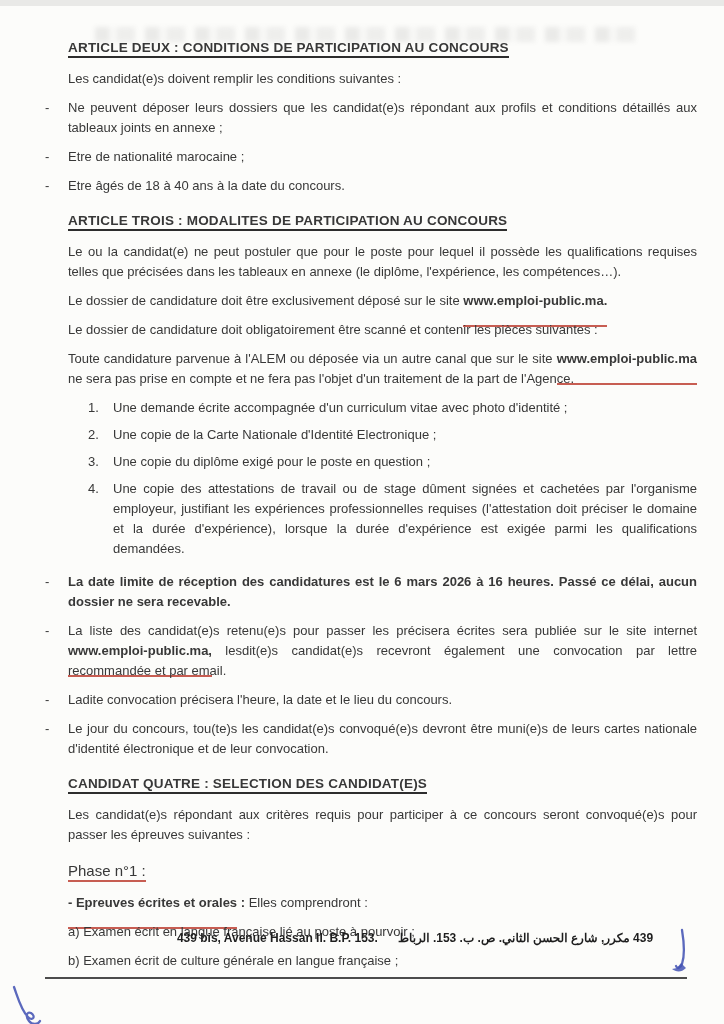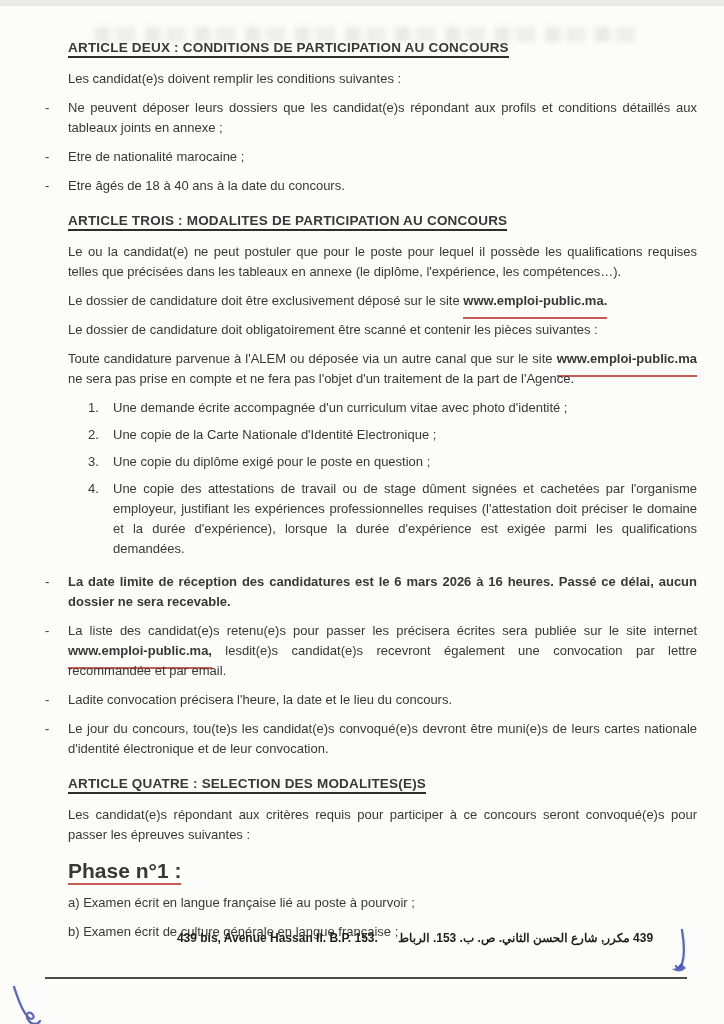"www.emploi-public.ma." .redline { padding-bottom: 9px -> 17px }
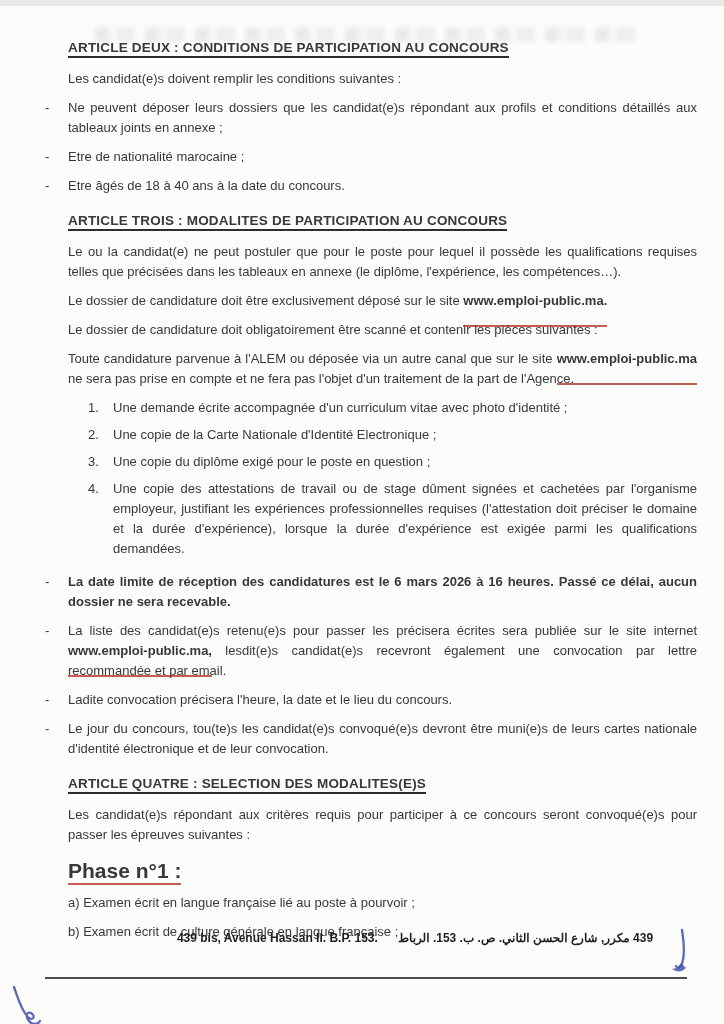"ARTICLE QUATRE : SELECTION DES" span.hu { text: ARTICLE QUATRE : SELECTION DES MODALITES -> CANDIDAT QUATRE : SELECTION DES CANDIDAT }
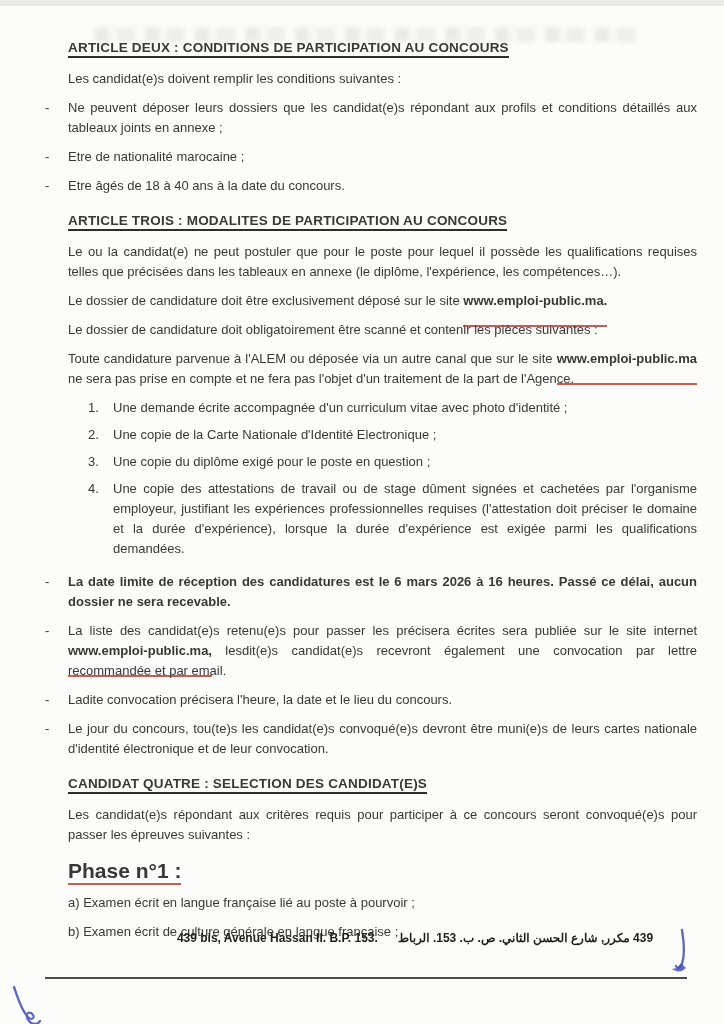"Phase n°1 :" .phase { font-size: 21px -> 15px; font-weight: 700 -> 400 }
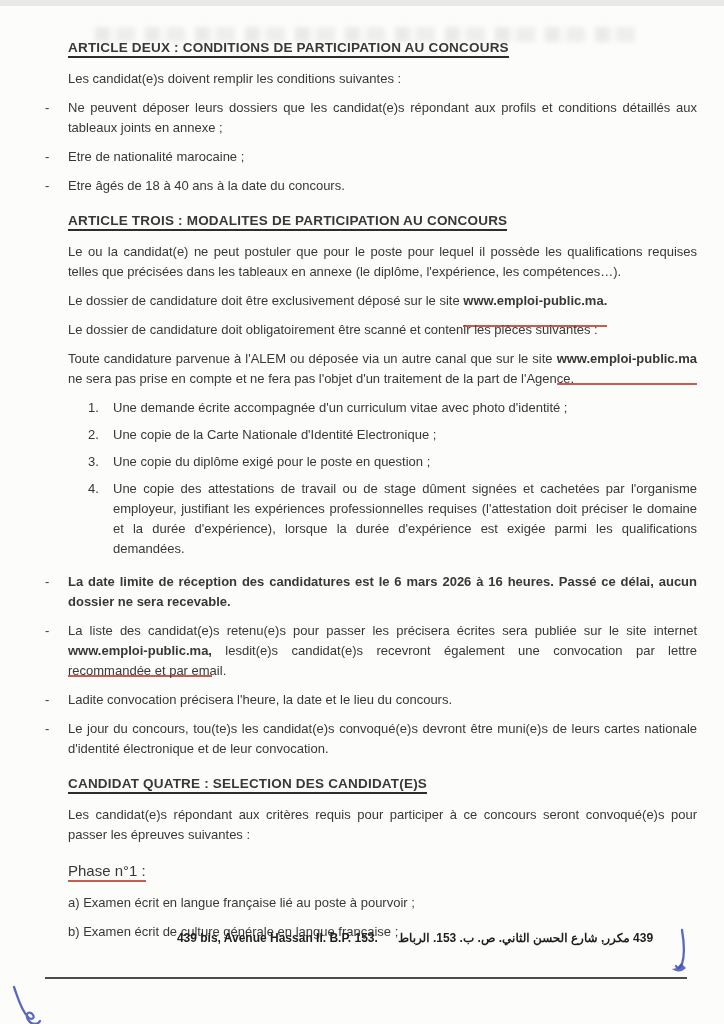"- Epreuves écrites et orales" div.para { html: none -> <div><span>- Epreuves écrites et orales</span><span> :</span><span> Elles comprendront :</span></div> }
